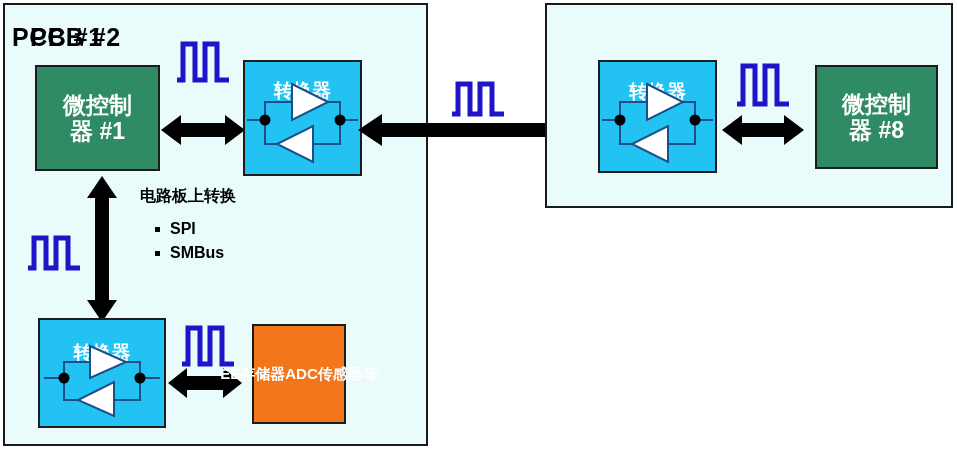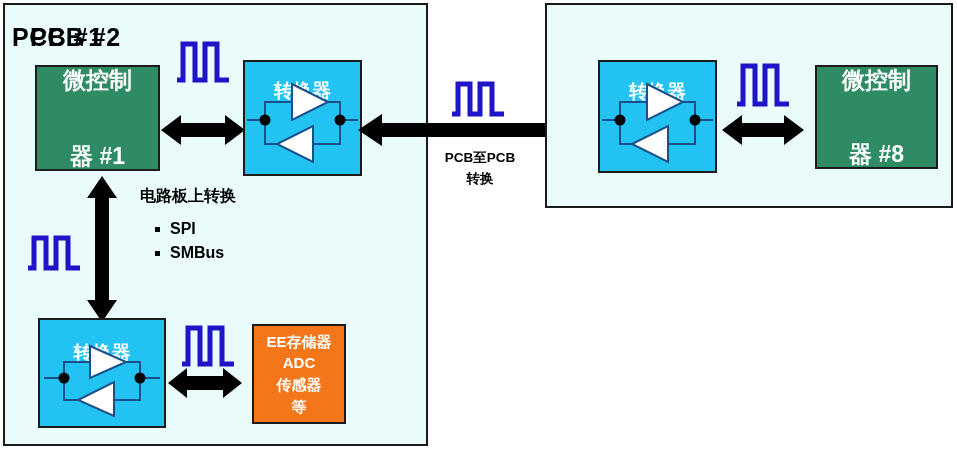"微控制" .mcu { justify-content: space-between -> center }
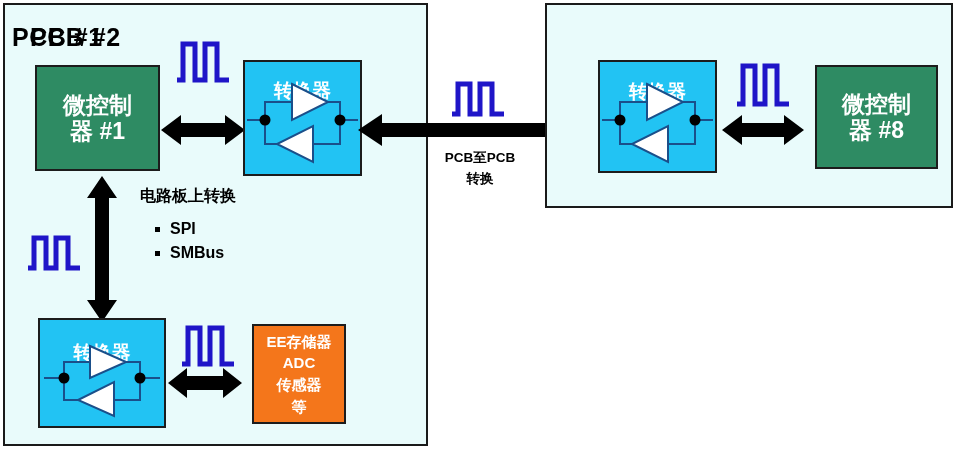"PCB至PCB" div.p2p-caption { html: <div> <span>PCB至PCB</span> <span>转换</span> </div> -> none }
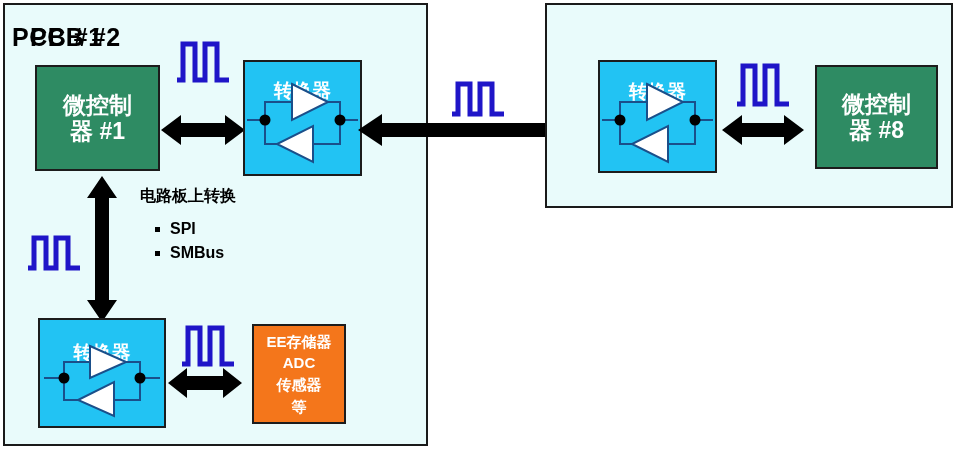"EE存储器" .periph { flex-direction: column -> row }
